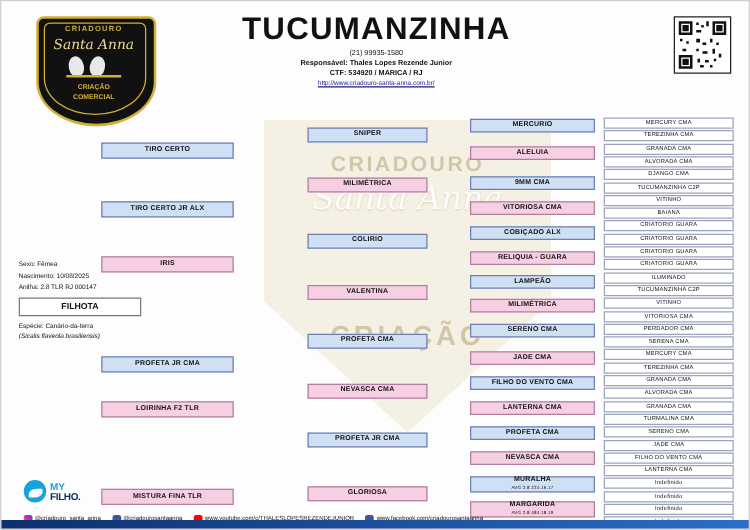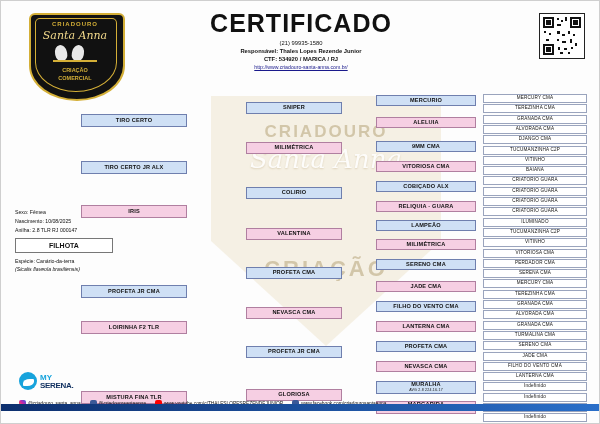"CERTIFICADO" div.cert-title { text: CERTIFICADO -> TUCUMANZINHA }
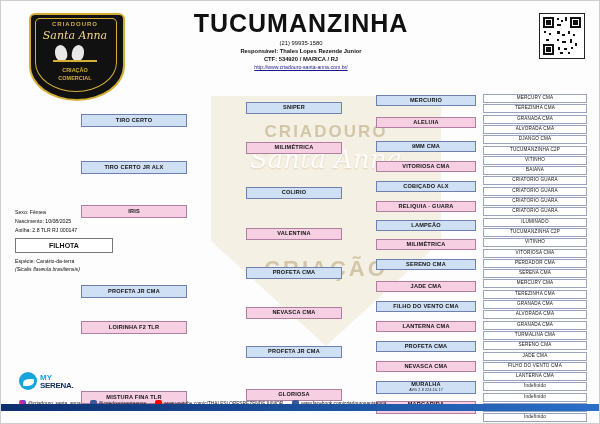"MY" .footer { bottom: 12px -> 0 }
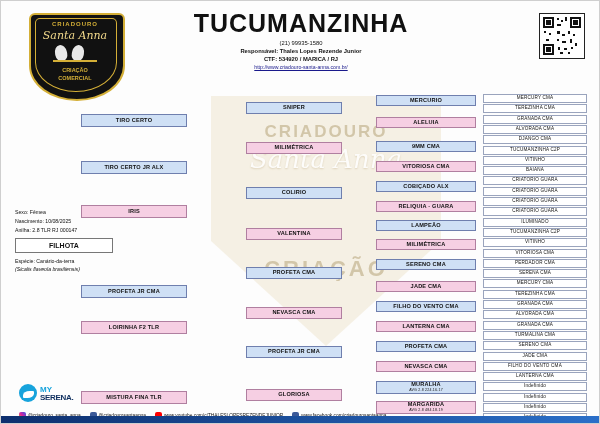"SERENA." div.fl-birds { text: SERENA -> FILHO }
